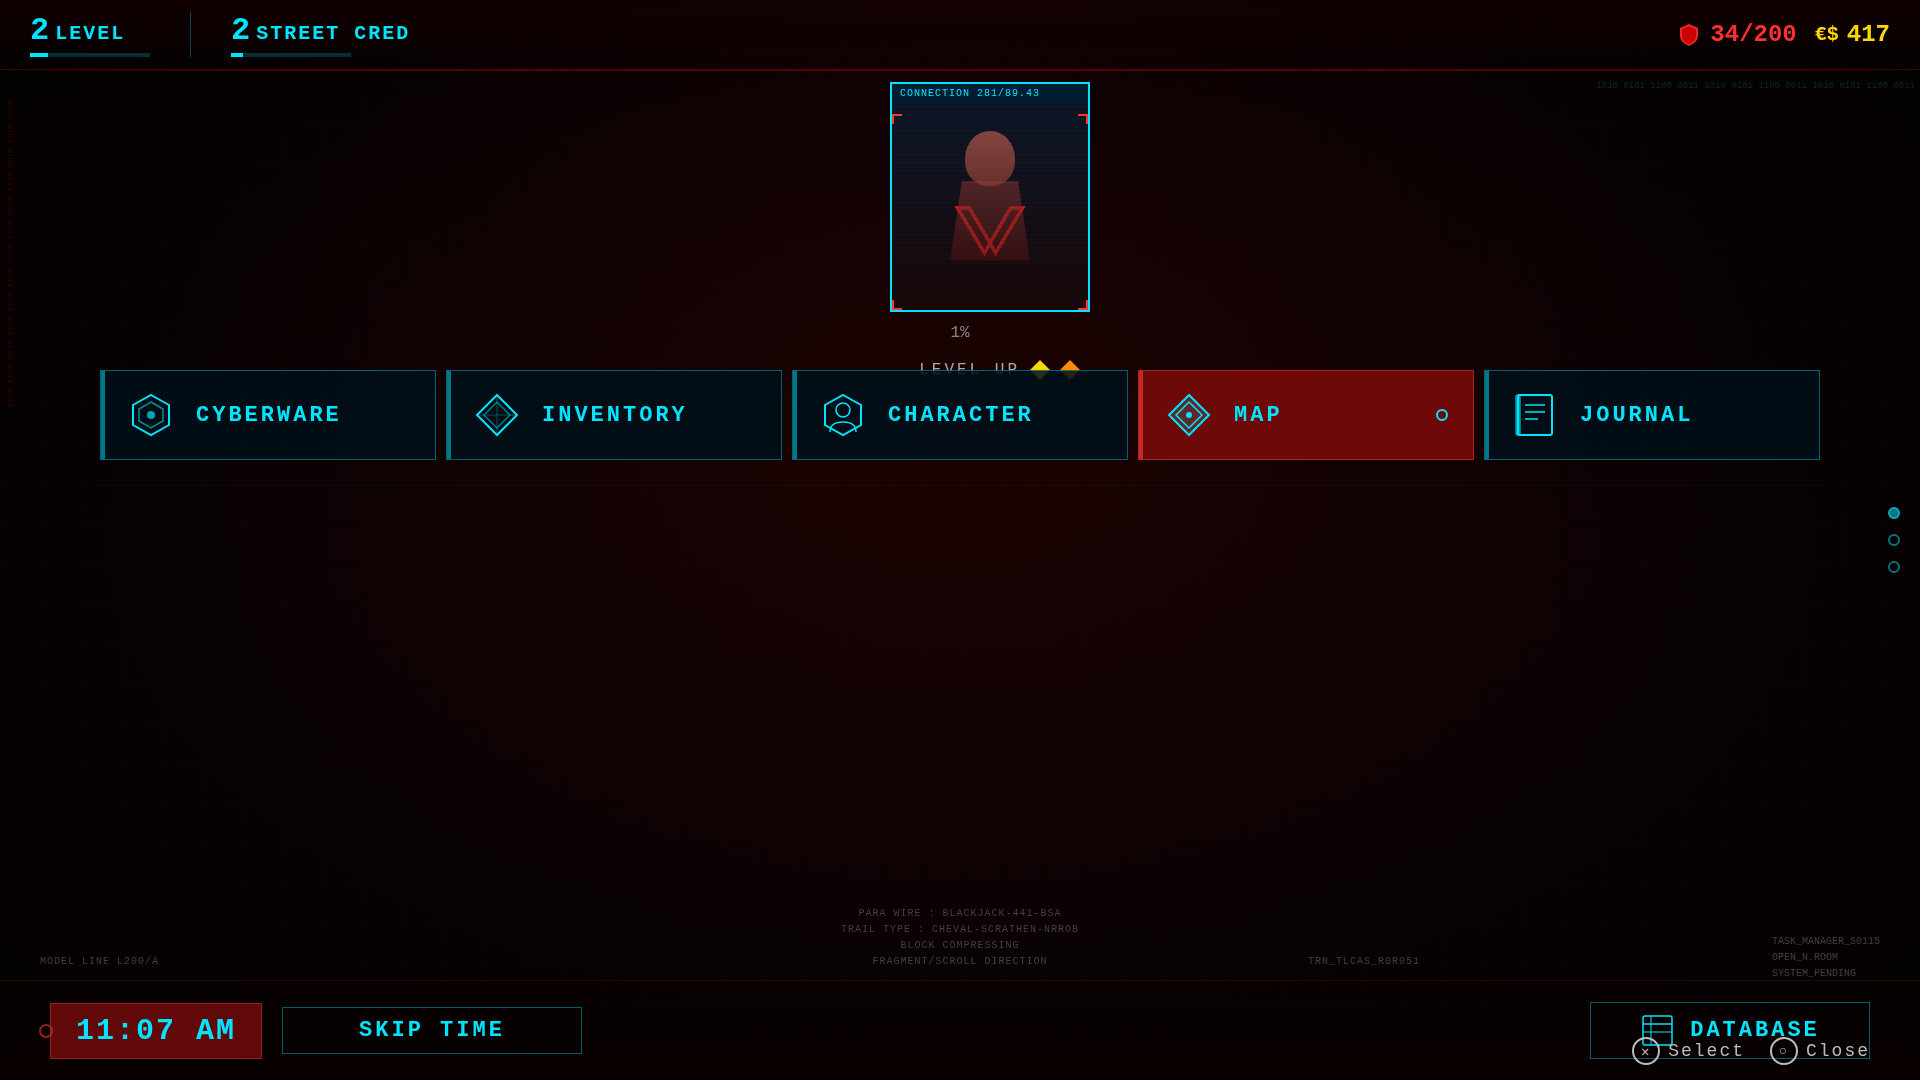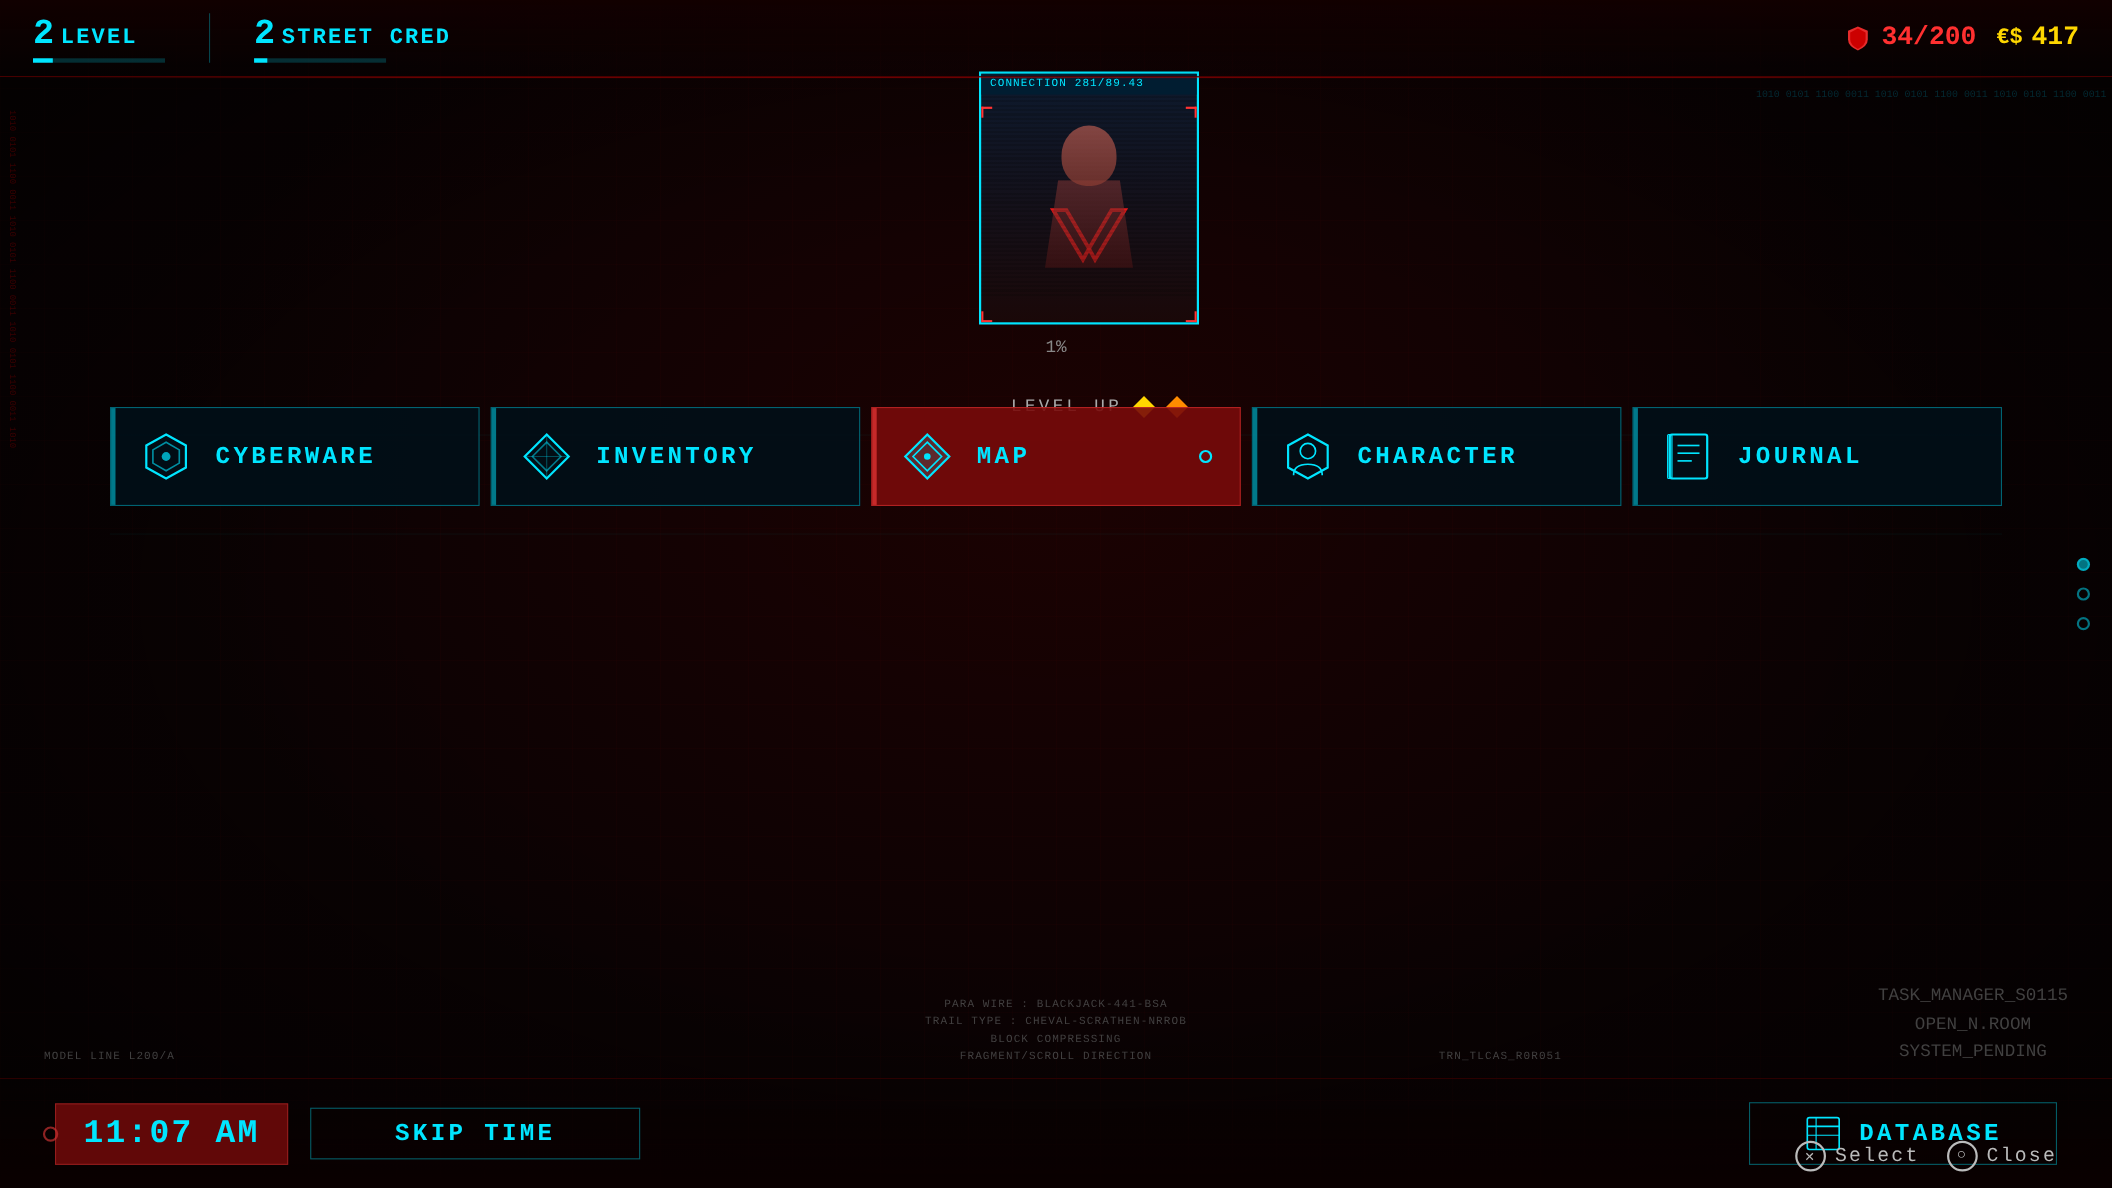"CONNECTION 281/89.43" .portrait-container { top: 65px -> 82px }
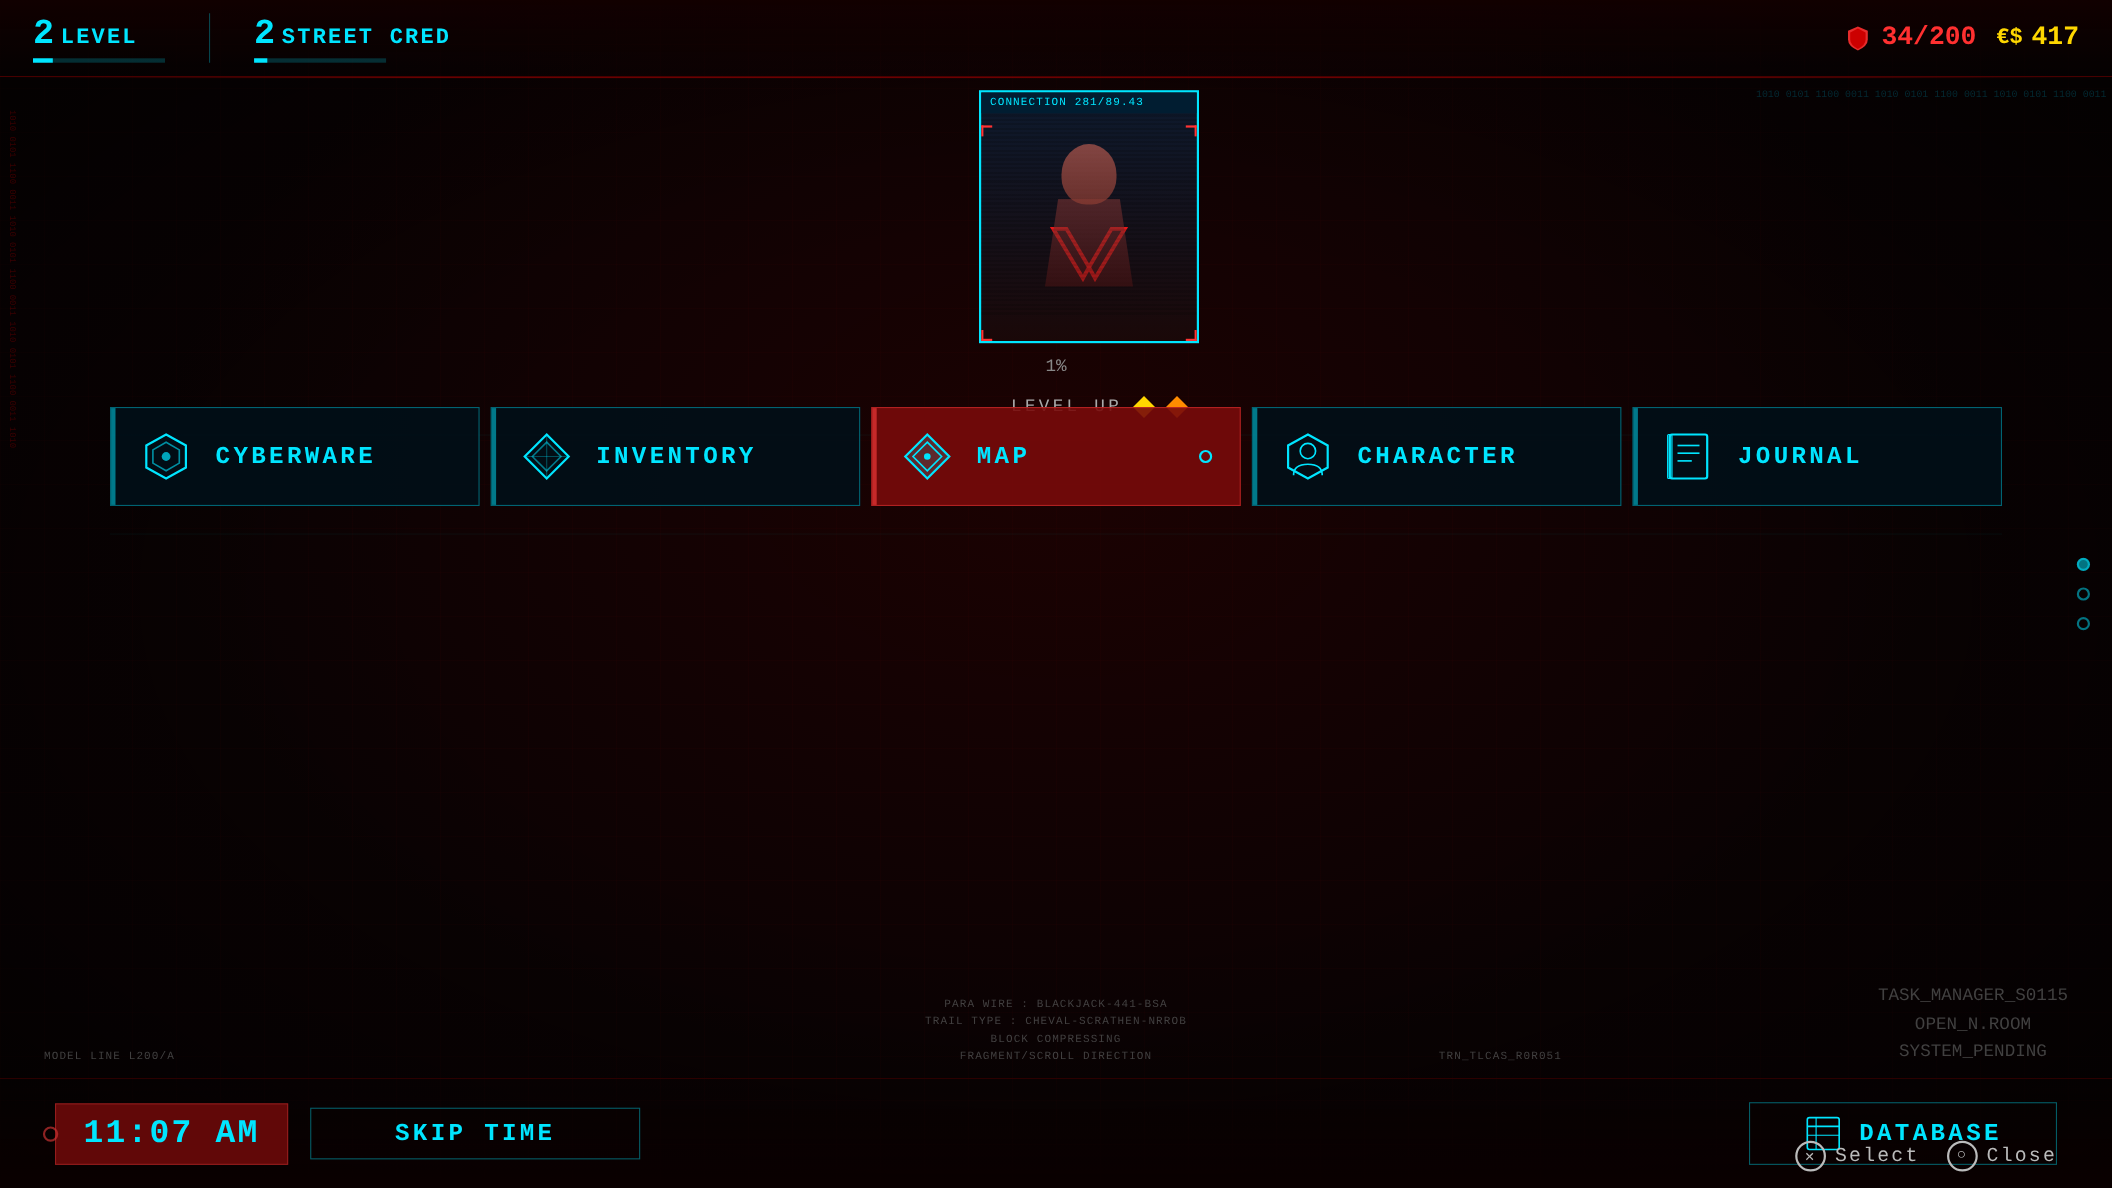"MAP" div.menu-btn { order: before "CHARACTER" -> after "CHARACTER" }
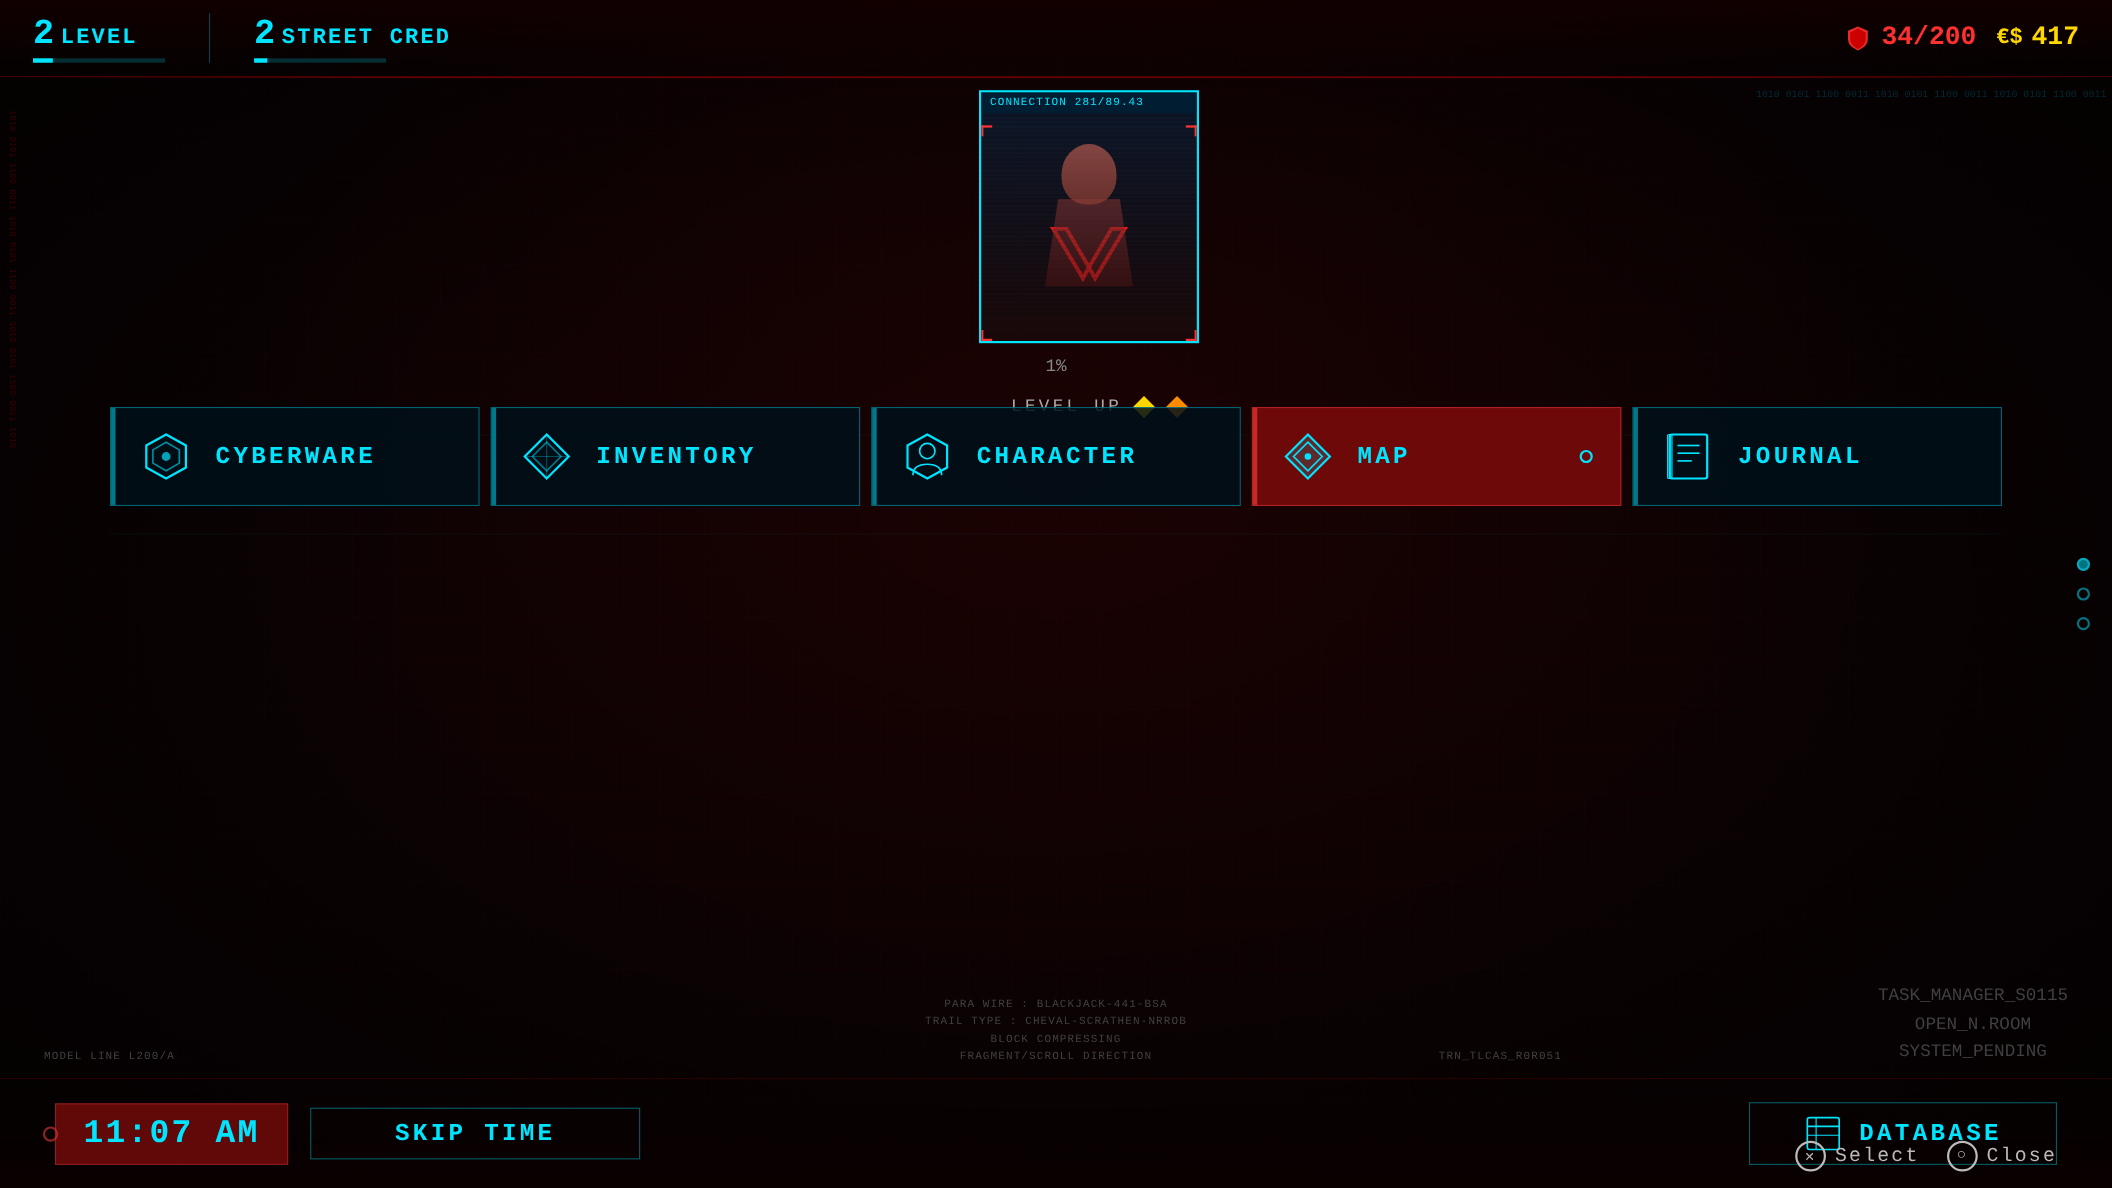"TASK_MANAGER_S0115" .footer-small-right { bottom: 110px -> 98px; font-size: 16px -> 10px; text-align: center -> left }
